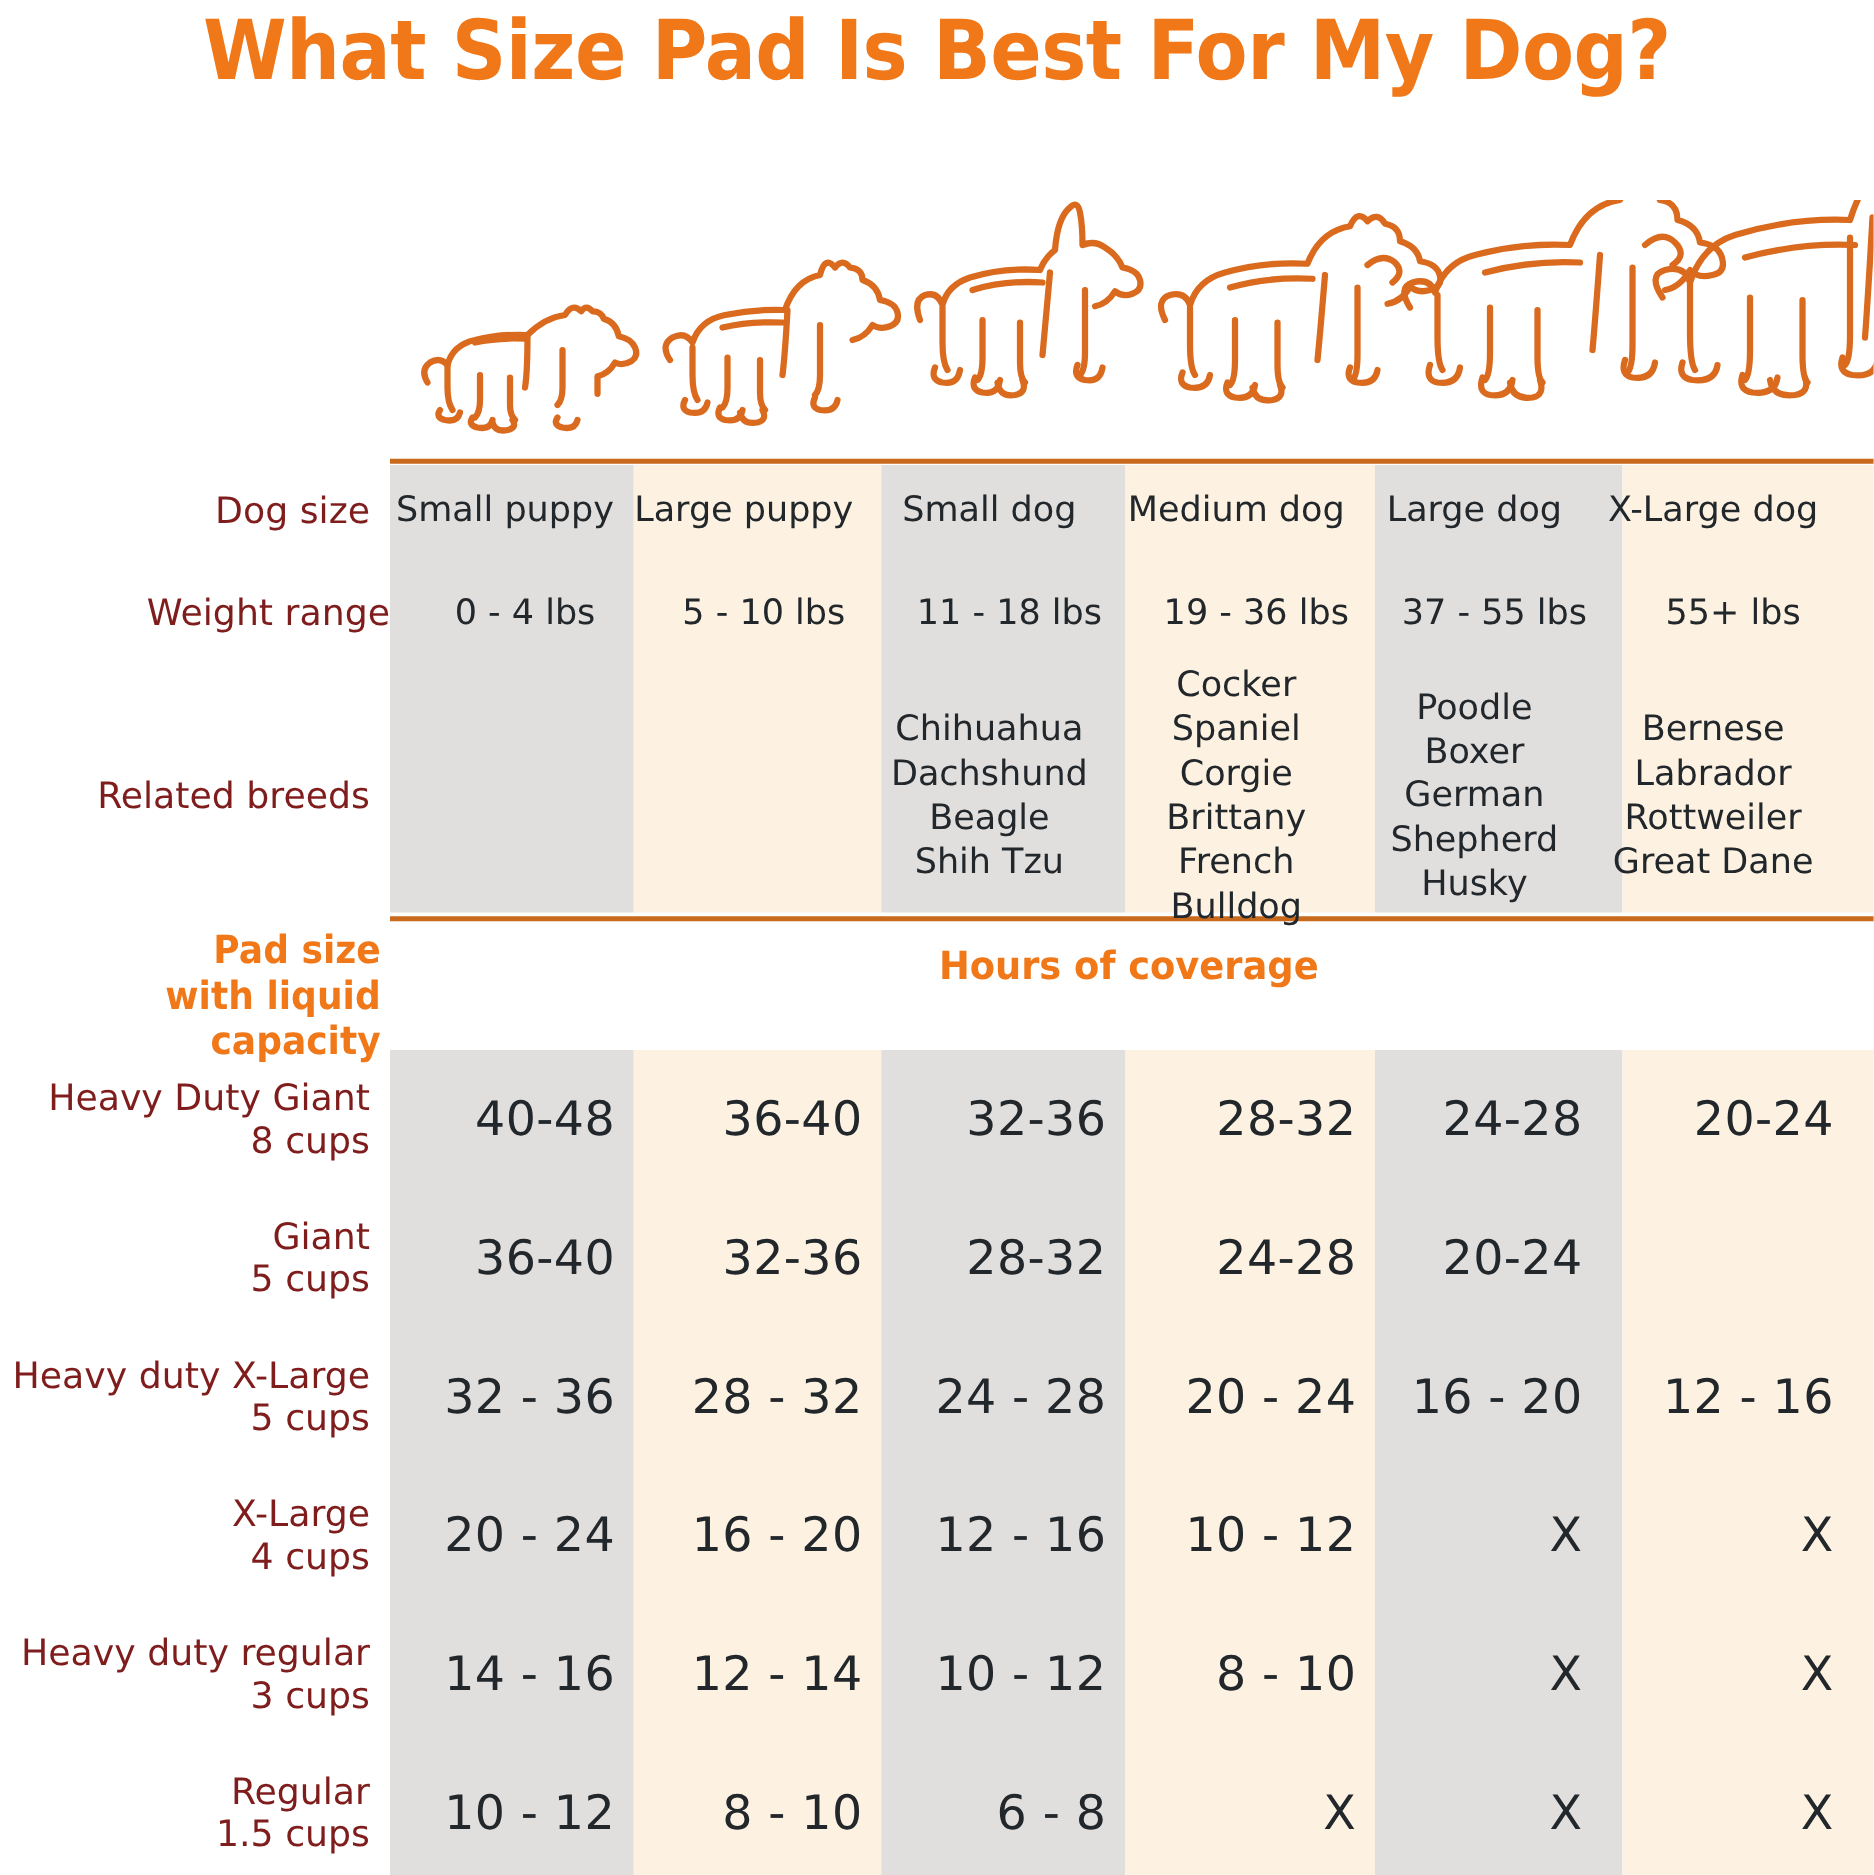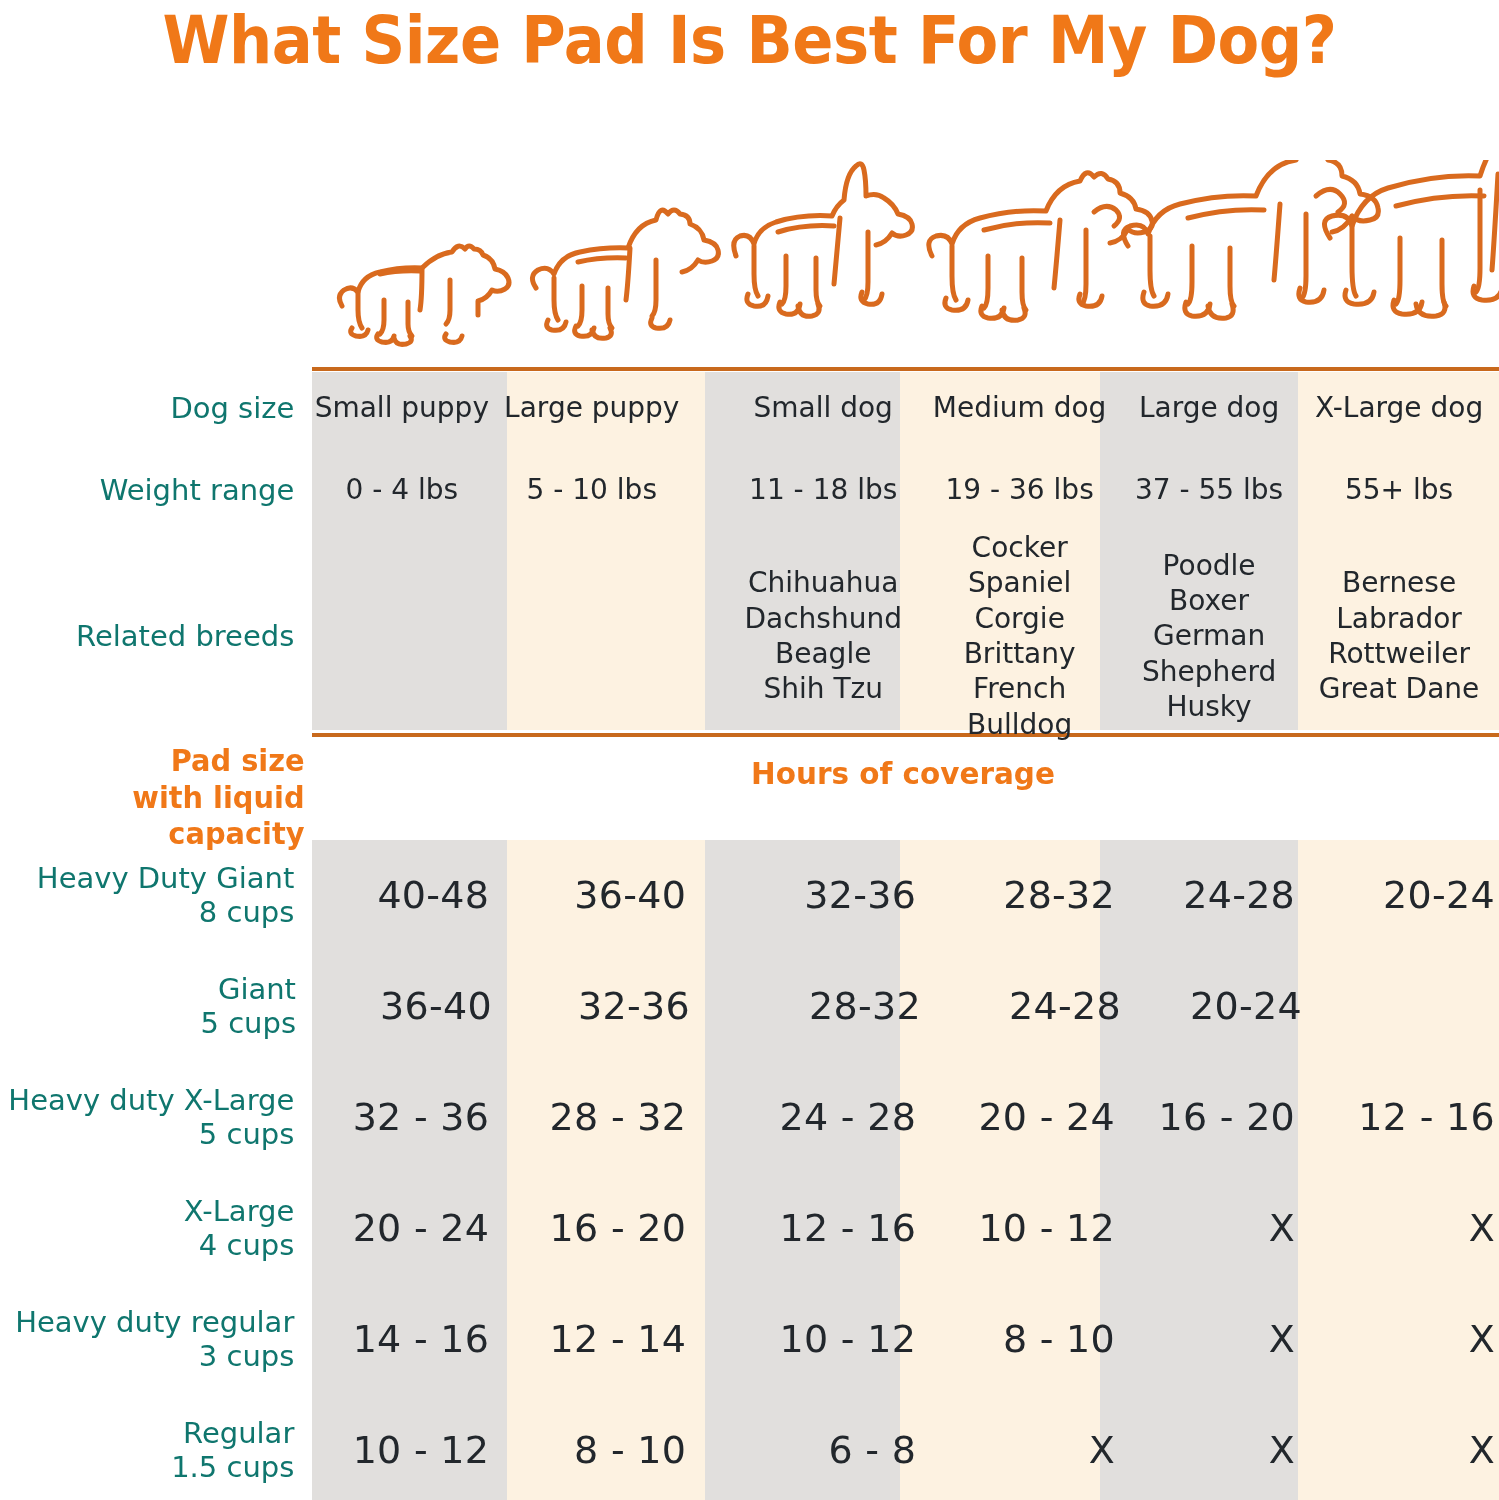"Dog size" .rowlabel { color: #0f766e -> #7f1d1d }
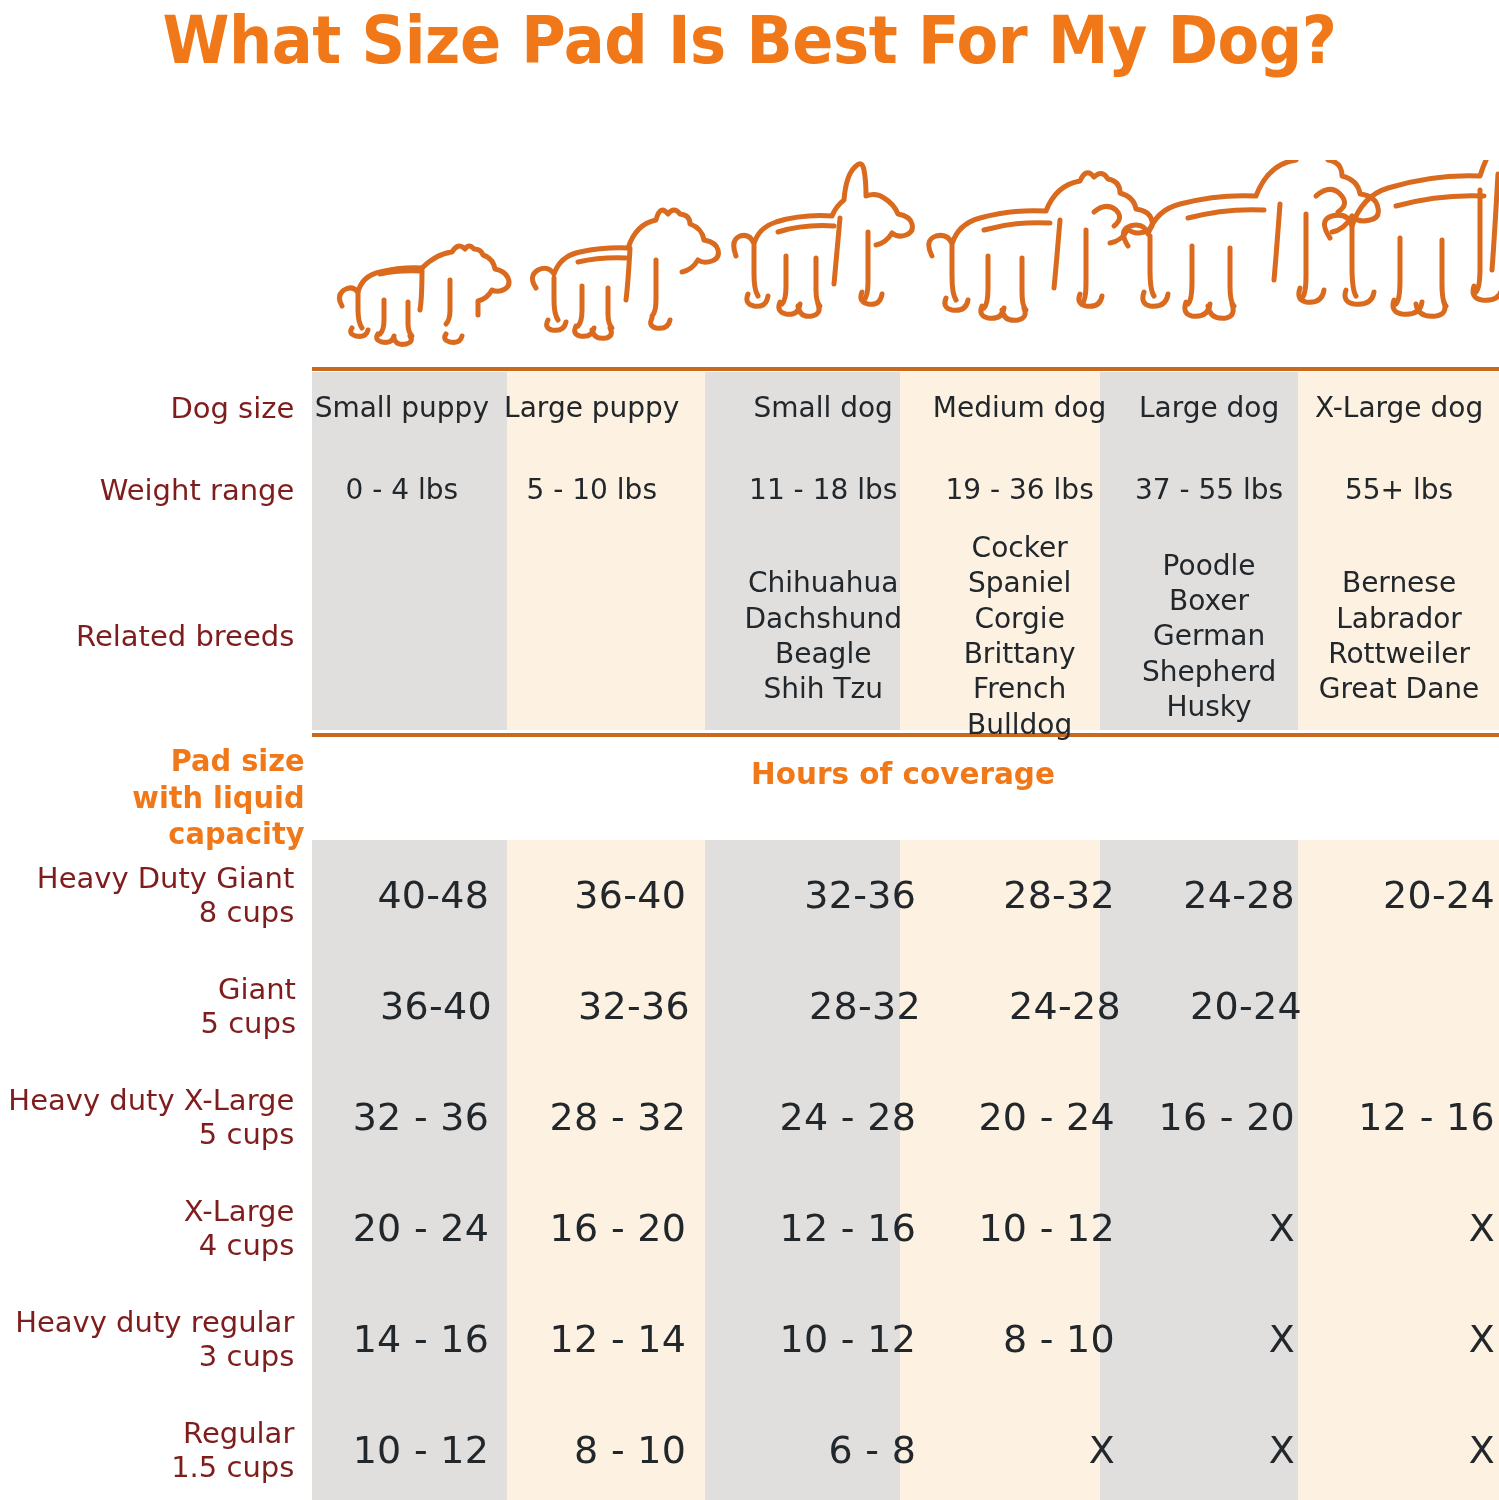"Small dog" .c2 { margin-left: 36px -> none }
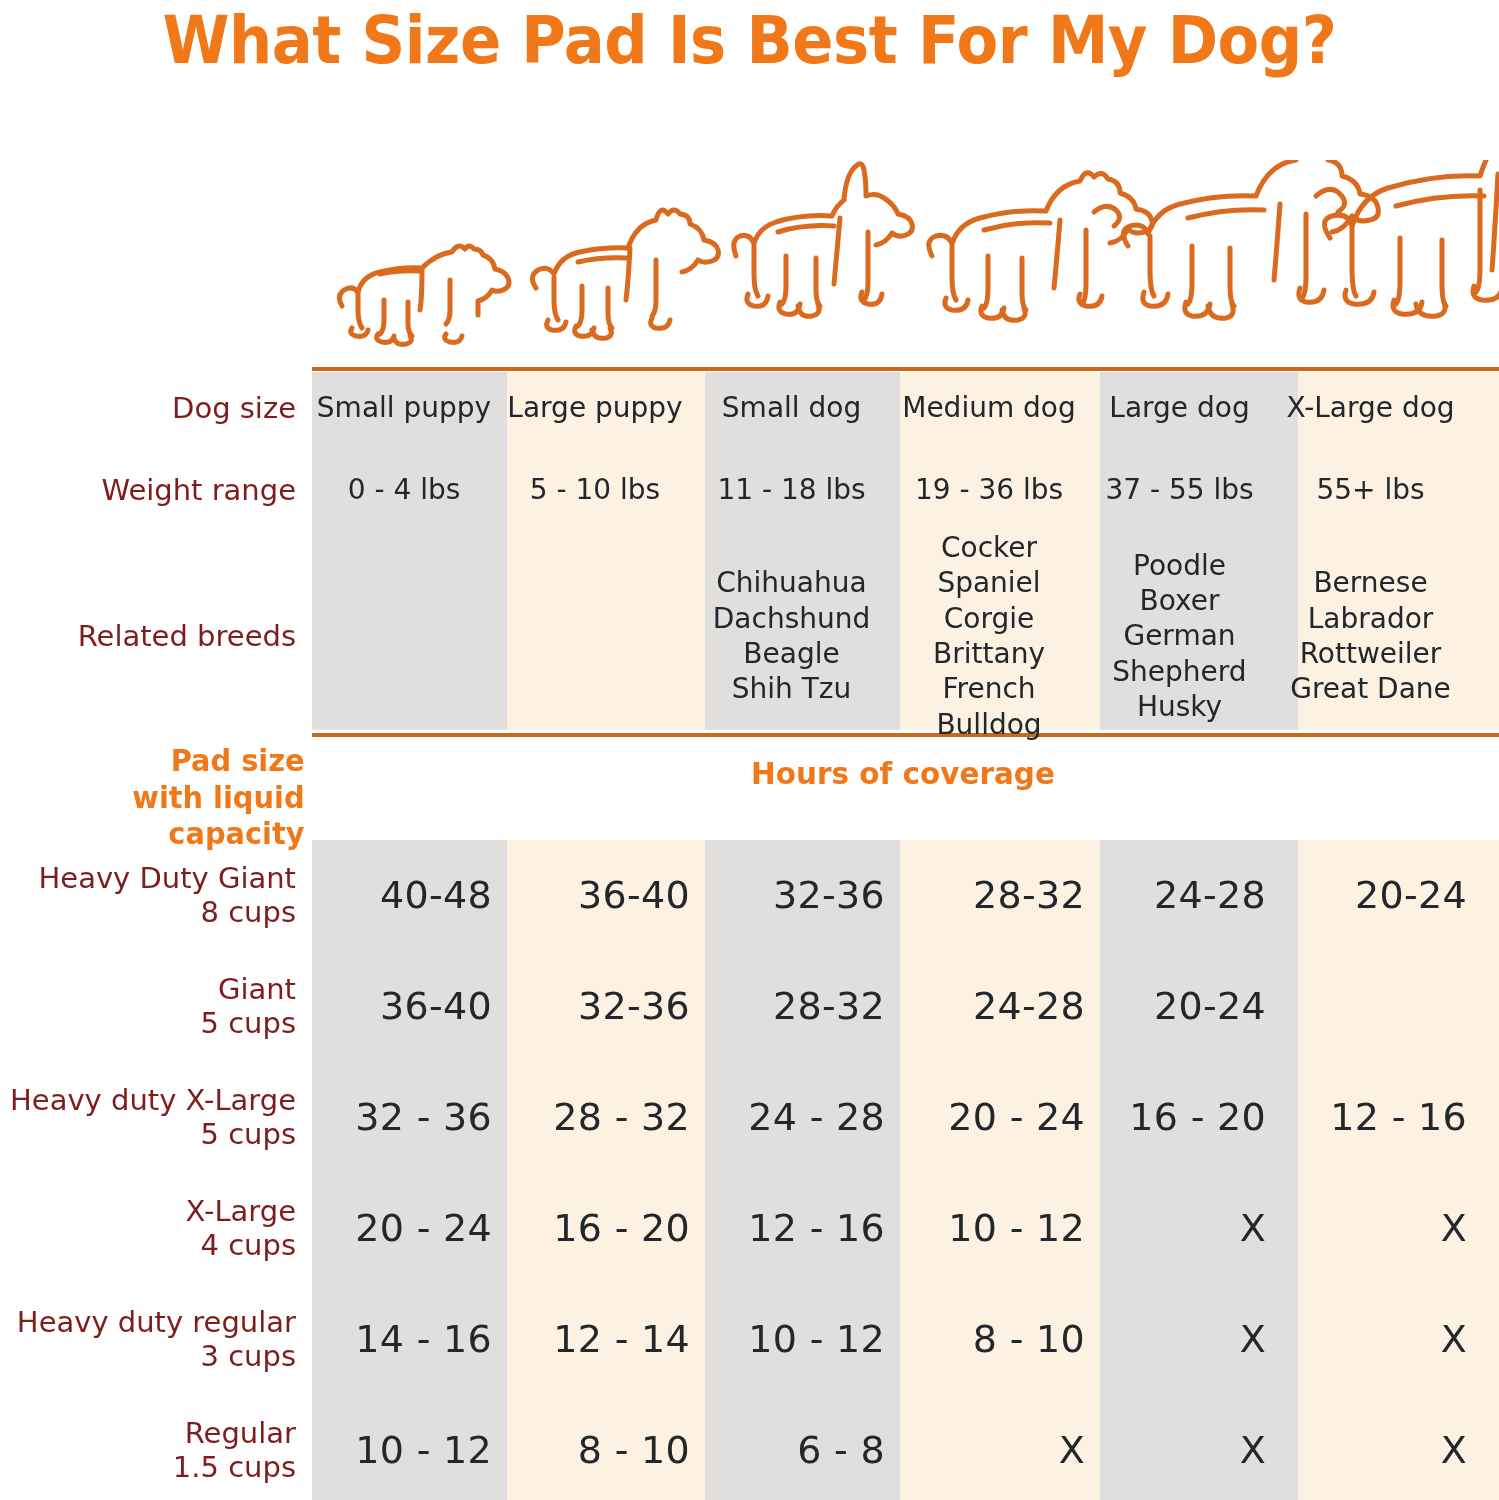"Weight range" .row-weight { padding-left: none -> 16px }
